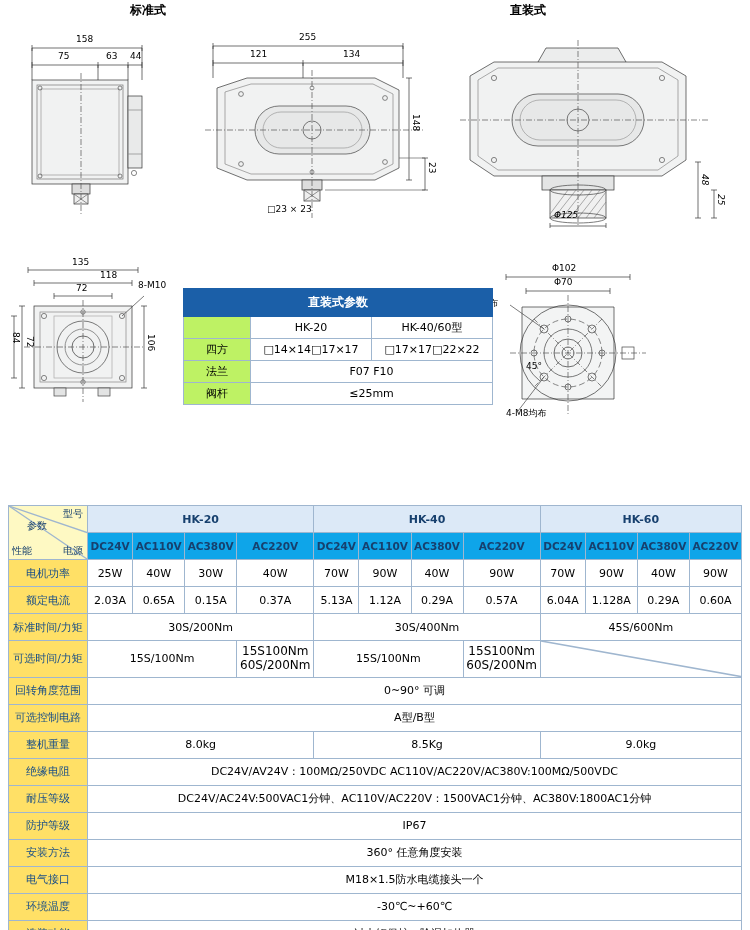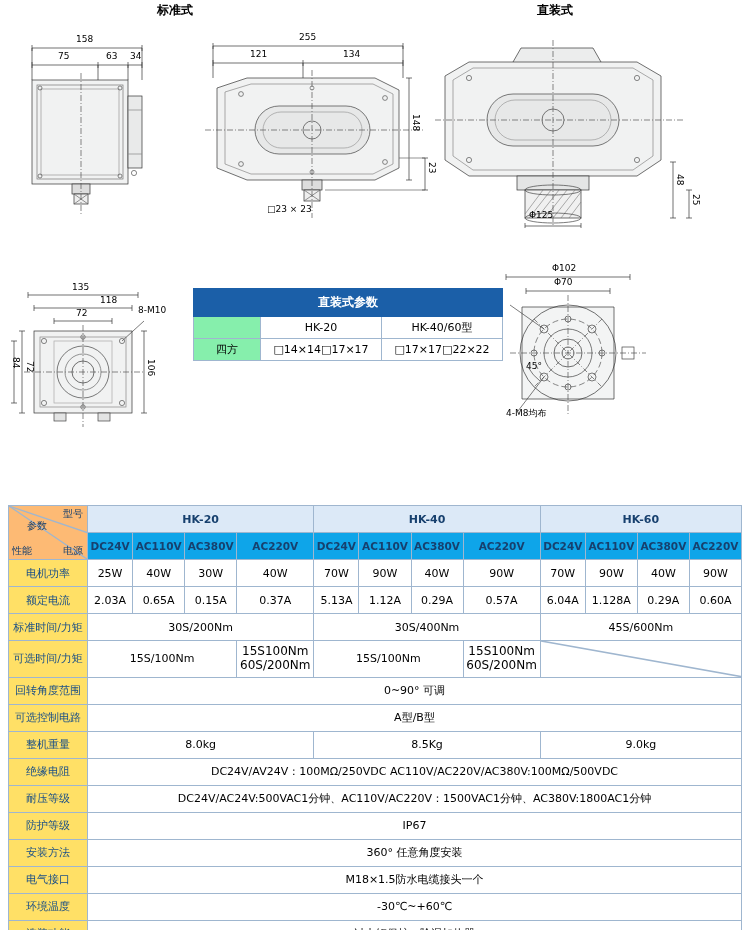"标准式" .ttl { text-align: center -> none }
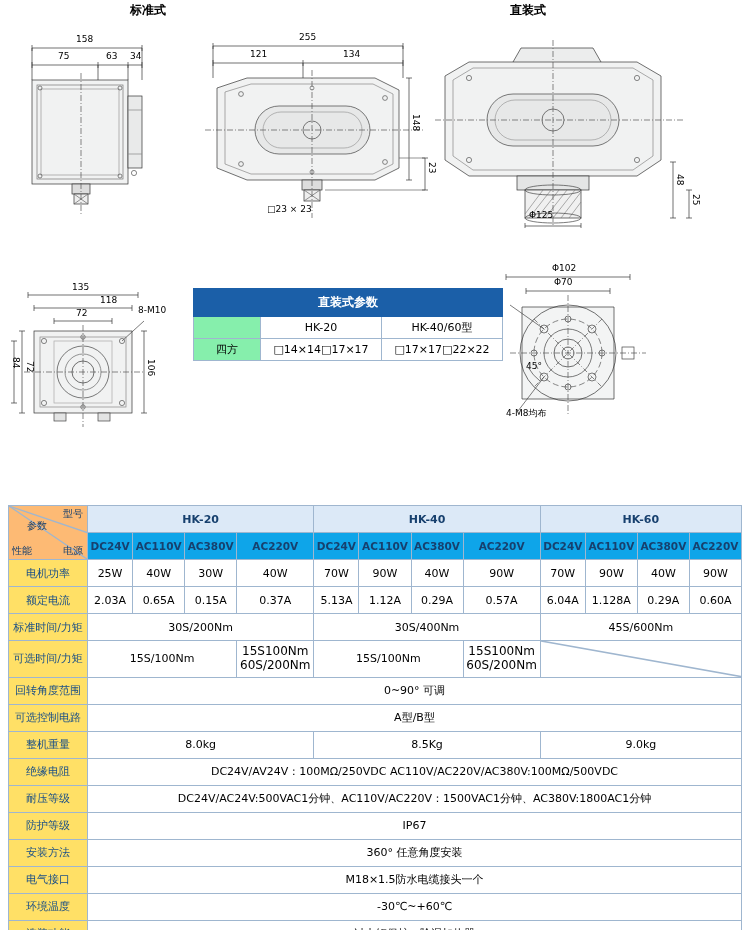"34" div.abs { text: 34 -> 44 }
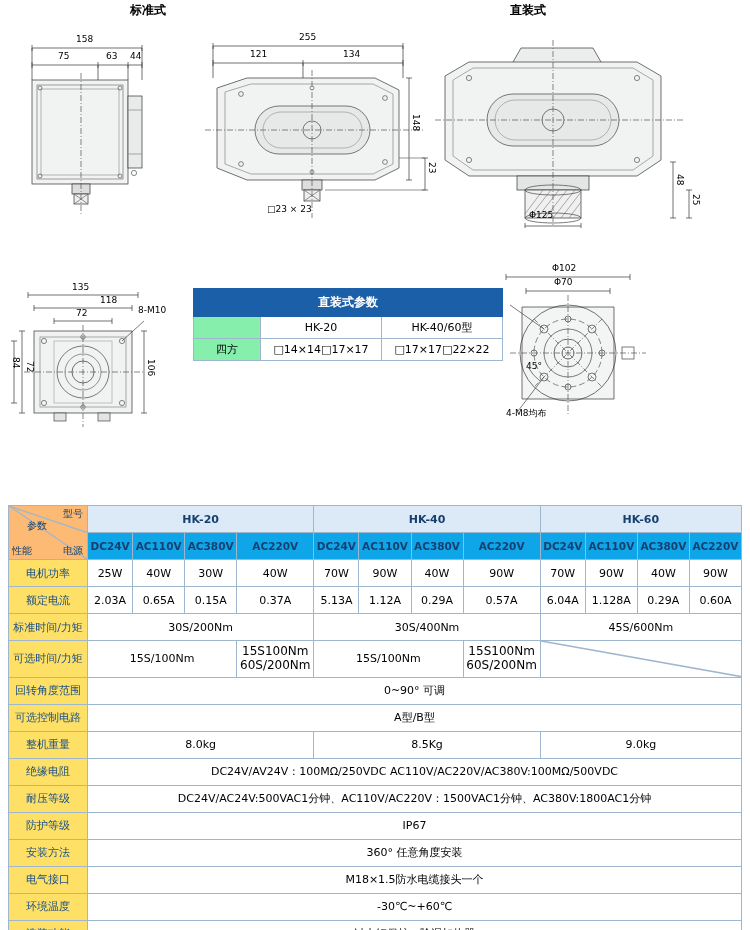"Φ125" div.abs { font-style: none -> italic; left: 425px -> 450px }
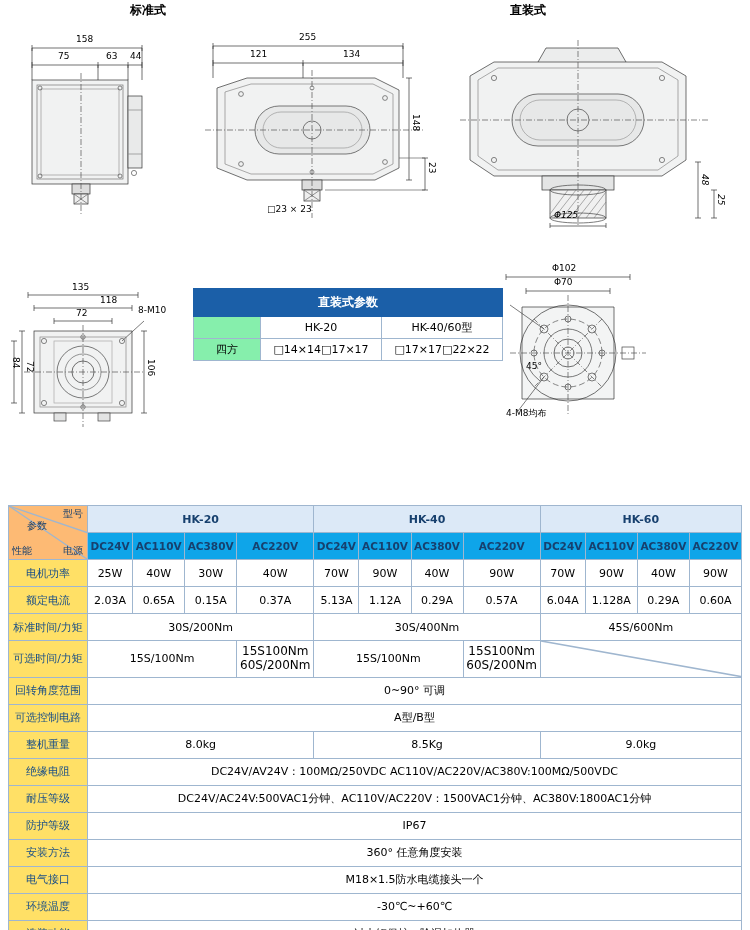"135" div.abs { top: 275px -> 250px }
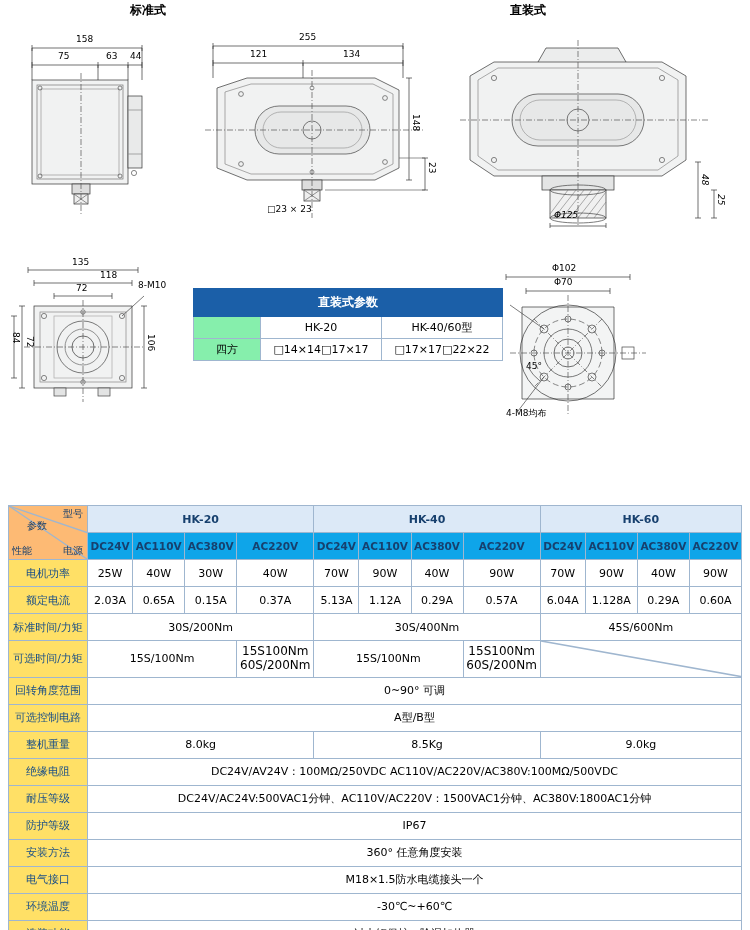"直装式参数" .zz { left: 193px -> 183px }
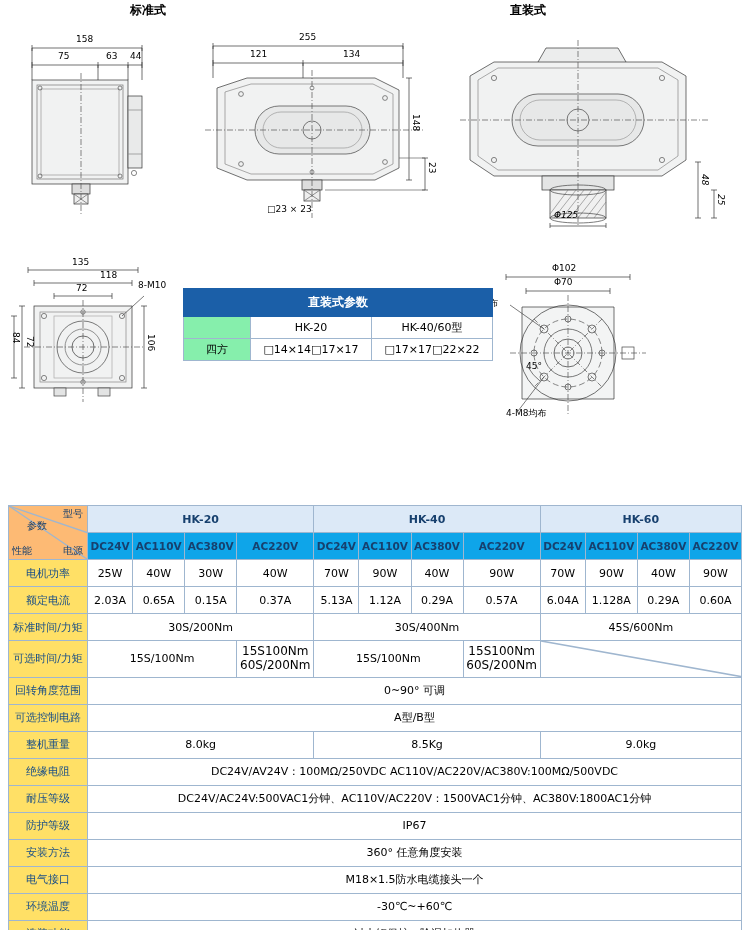"四方" .zz .lab { background: #86efac -> #bef264 }
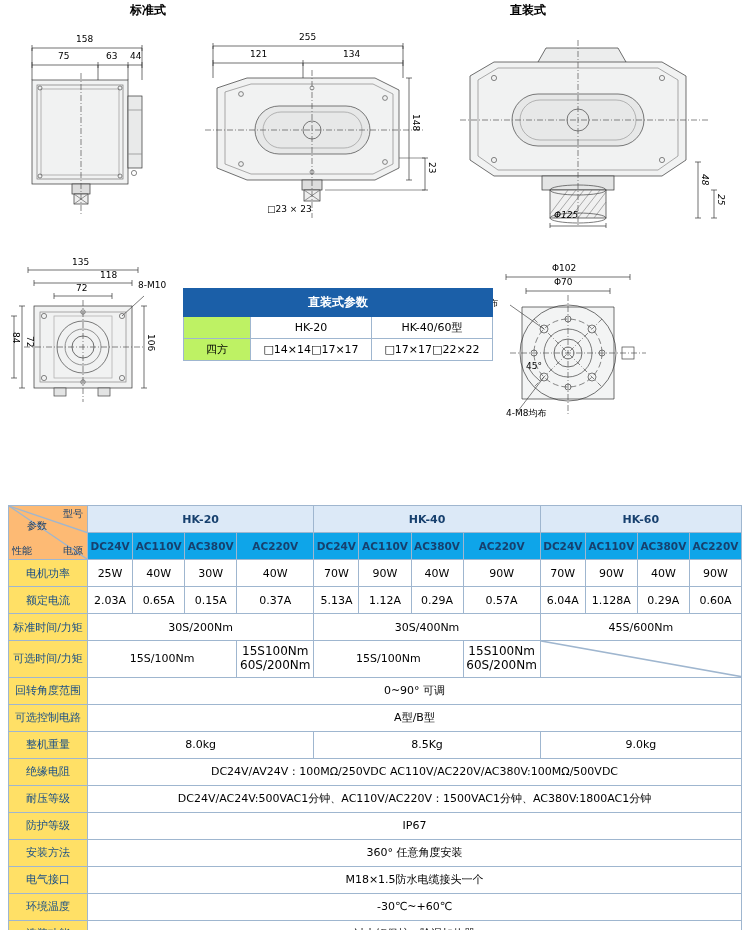"法兰" tr { html: none -> <tr> <td>法兰</td> <td>F07 F10</td> </tr> }
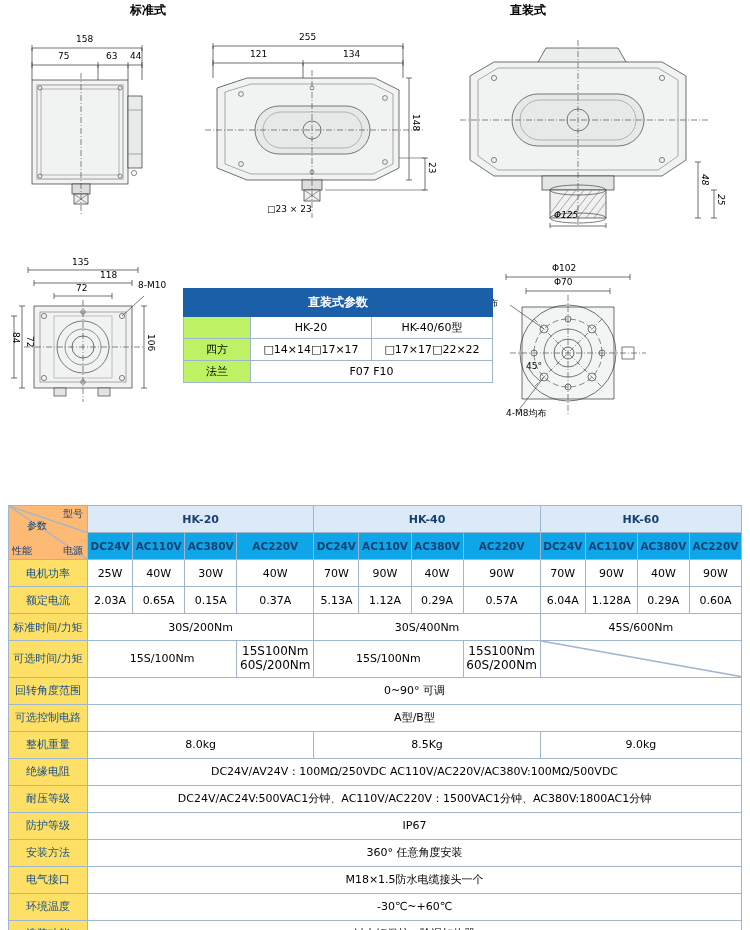"阀杆" tr { html: none -> <tr> <td>阀杆</td> <td>≤25mm</td> </tr> }
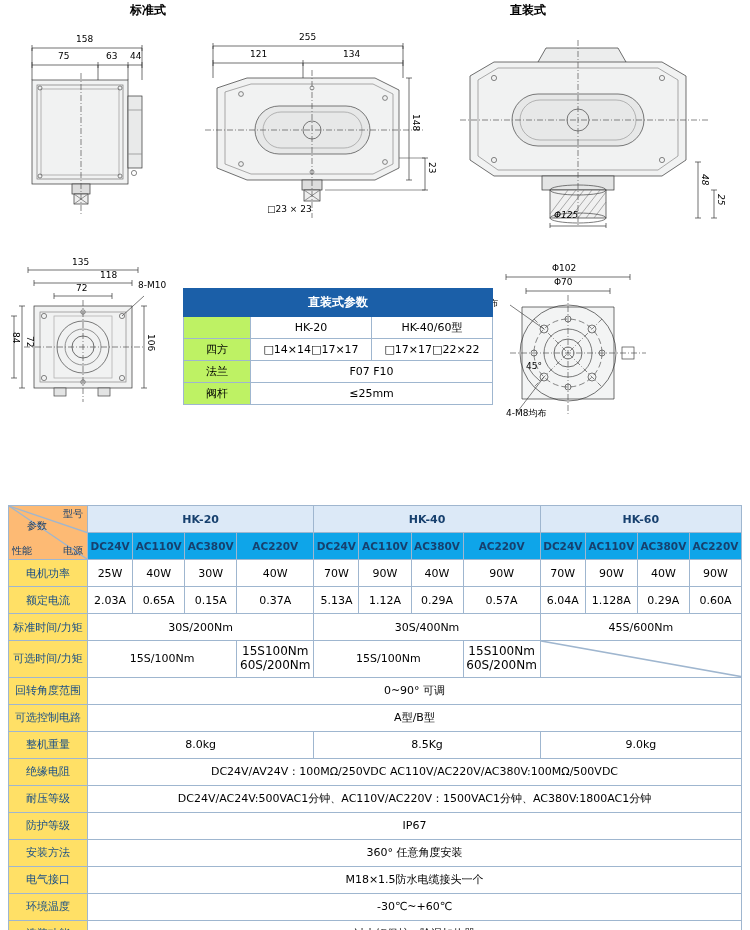"型号" .spec .corner { background: #fdba74 -> #fef9c3 }
